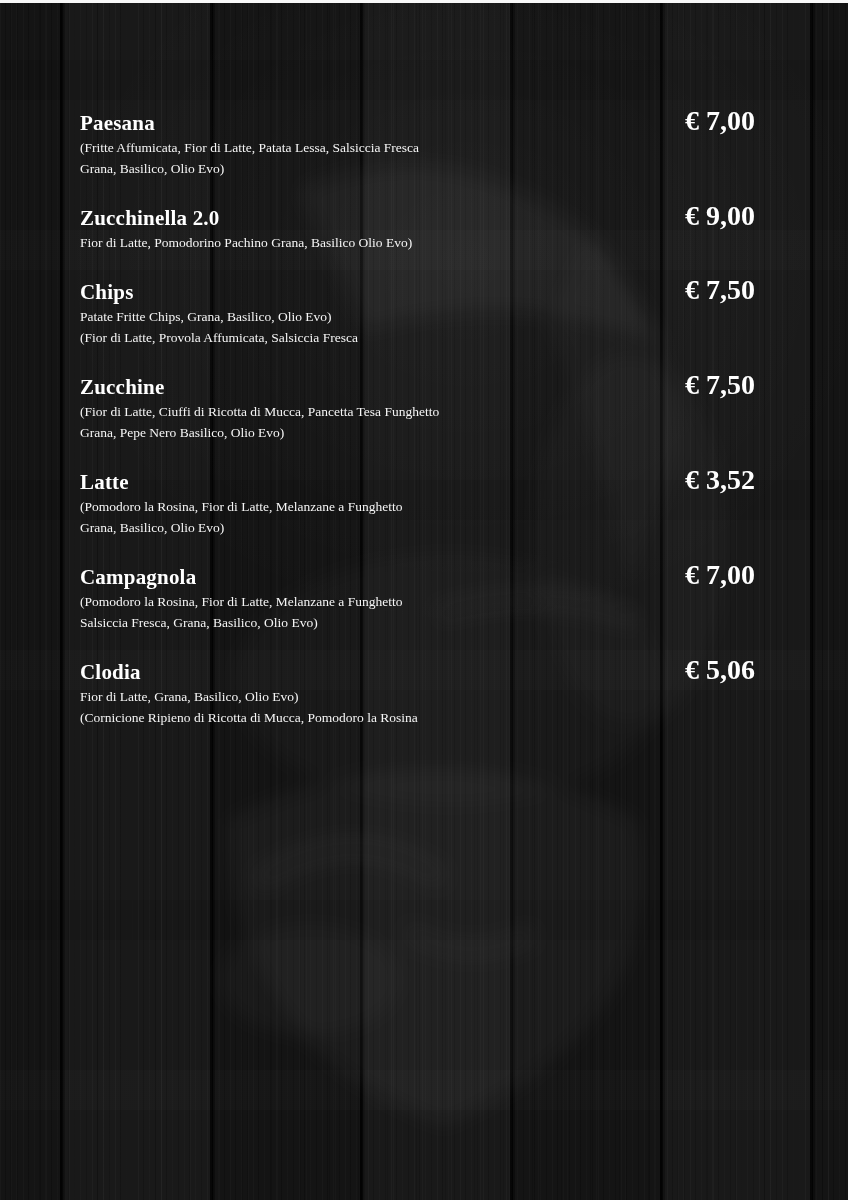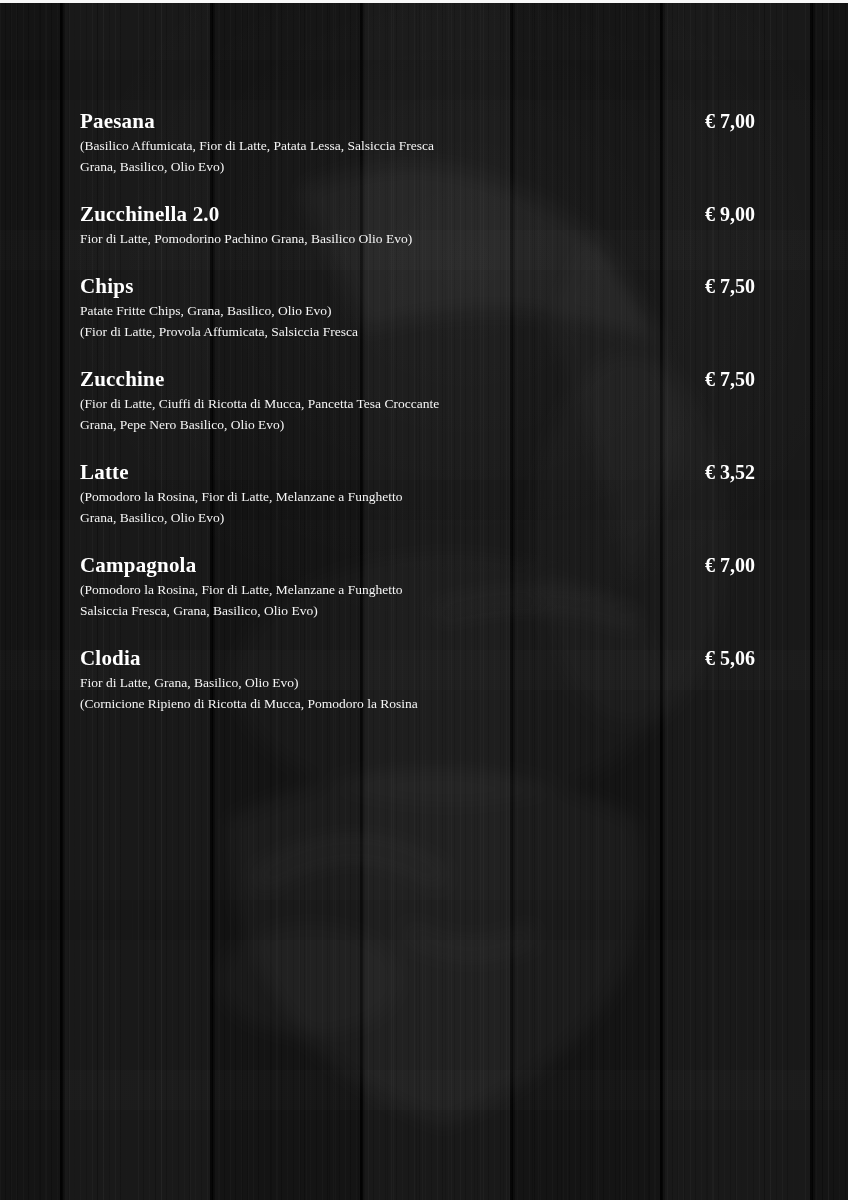"€ 7,00" .item .price { font-size: 20px -> 28px }
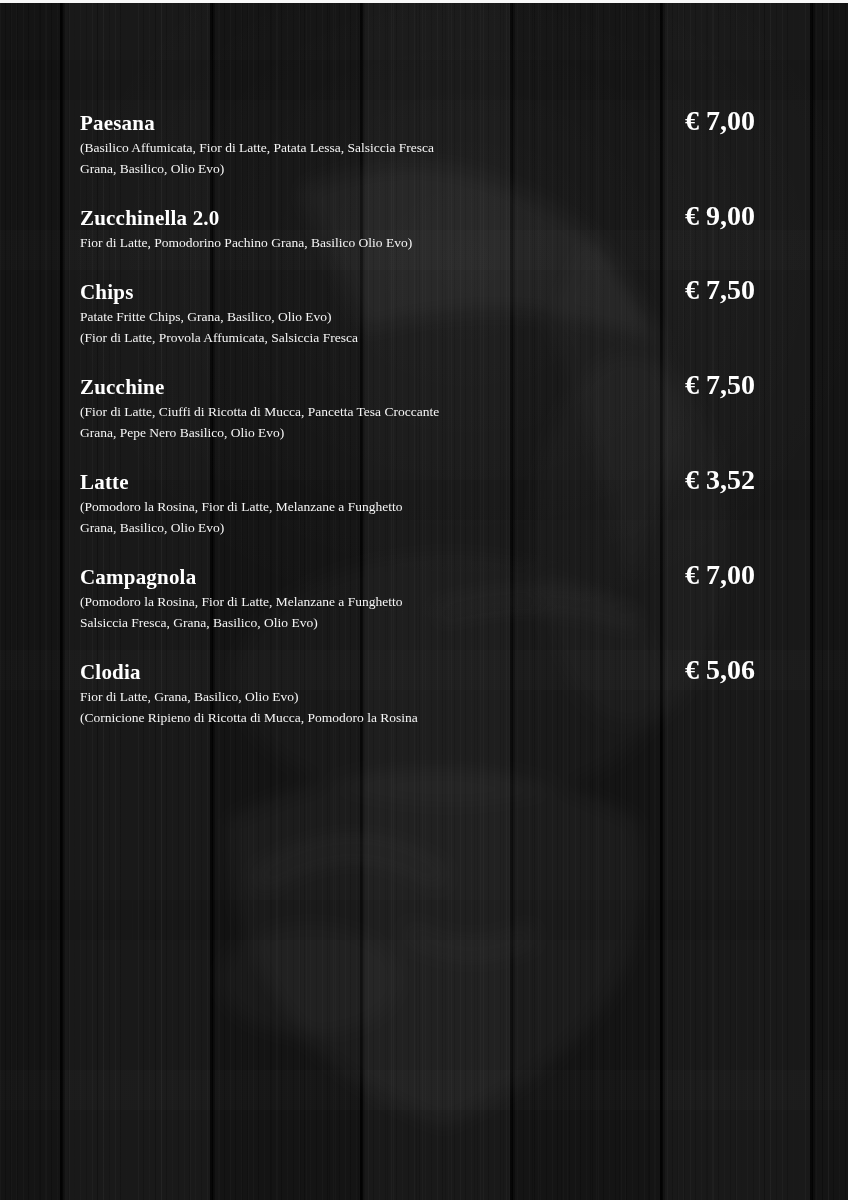"(Basilico Affumicata, Fior di Latte," div.desc { text: Basilico -> Fritte }
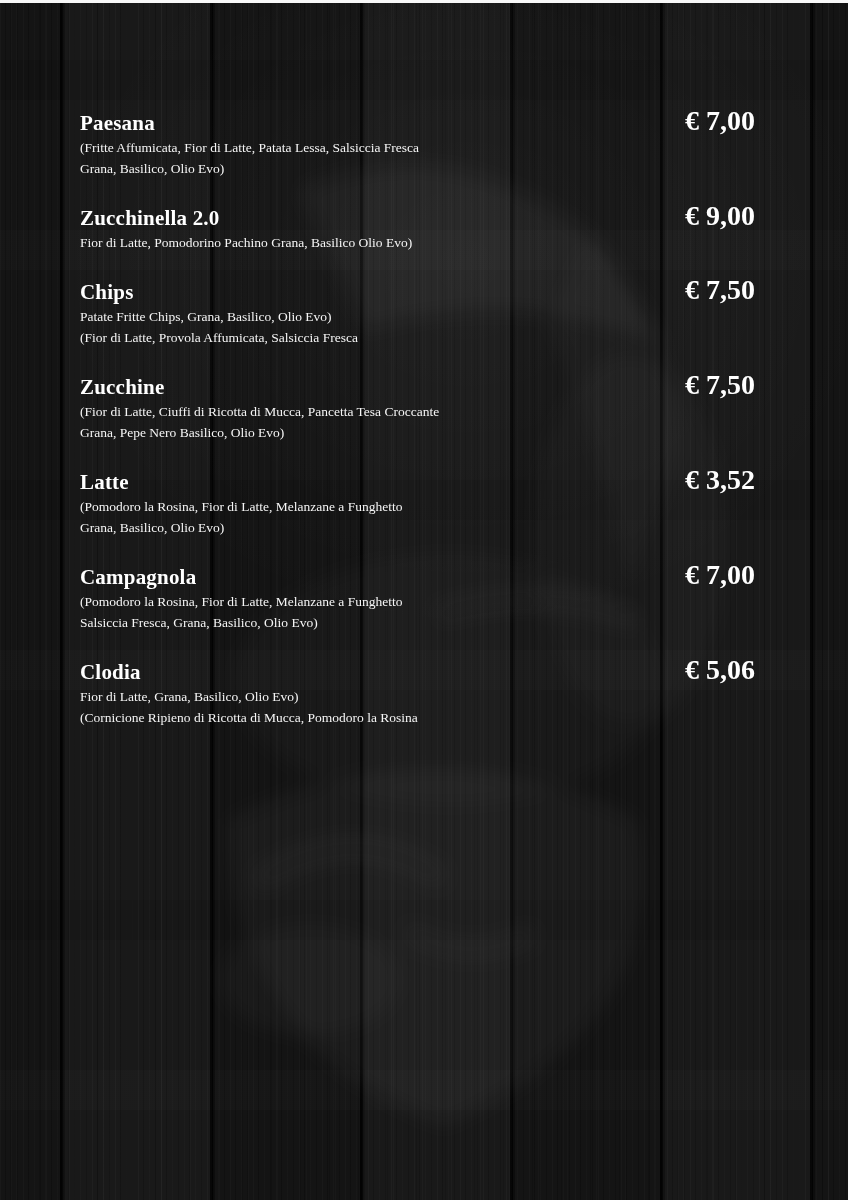"(Fior di Latte, Ciuffi di" div.desc { text: Croccante -> Funghetto }
